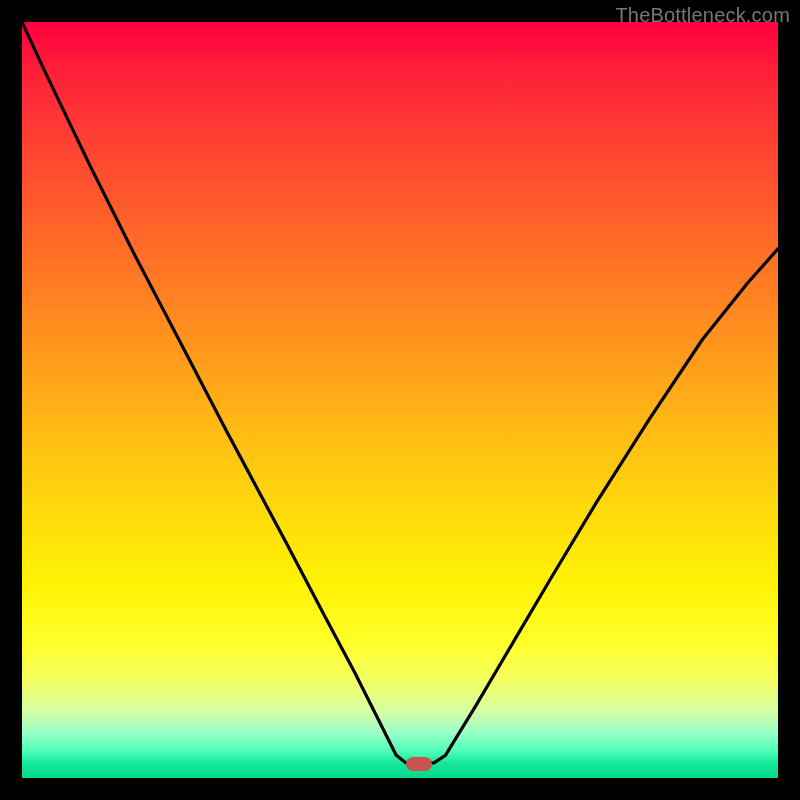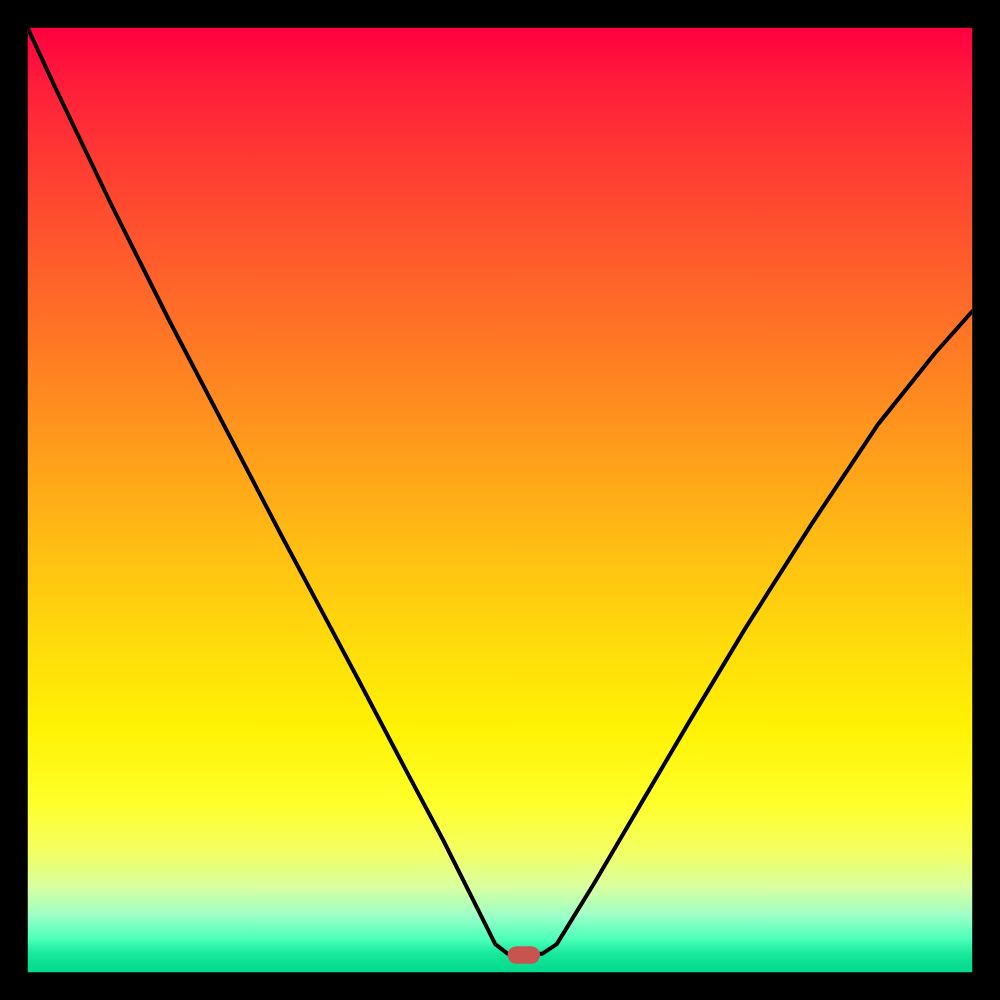"TheBottleneck.com" div.watermark { html: none -> <div>TheBottleneck.com</div> }
